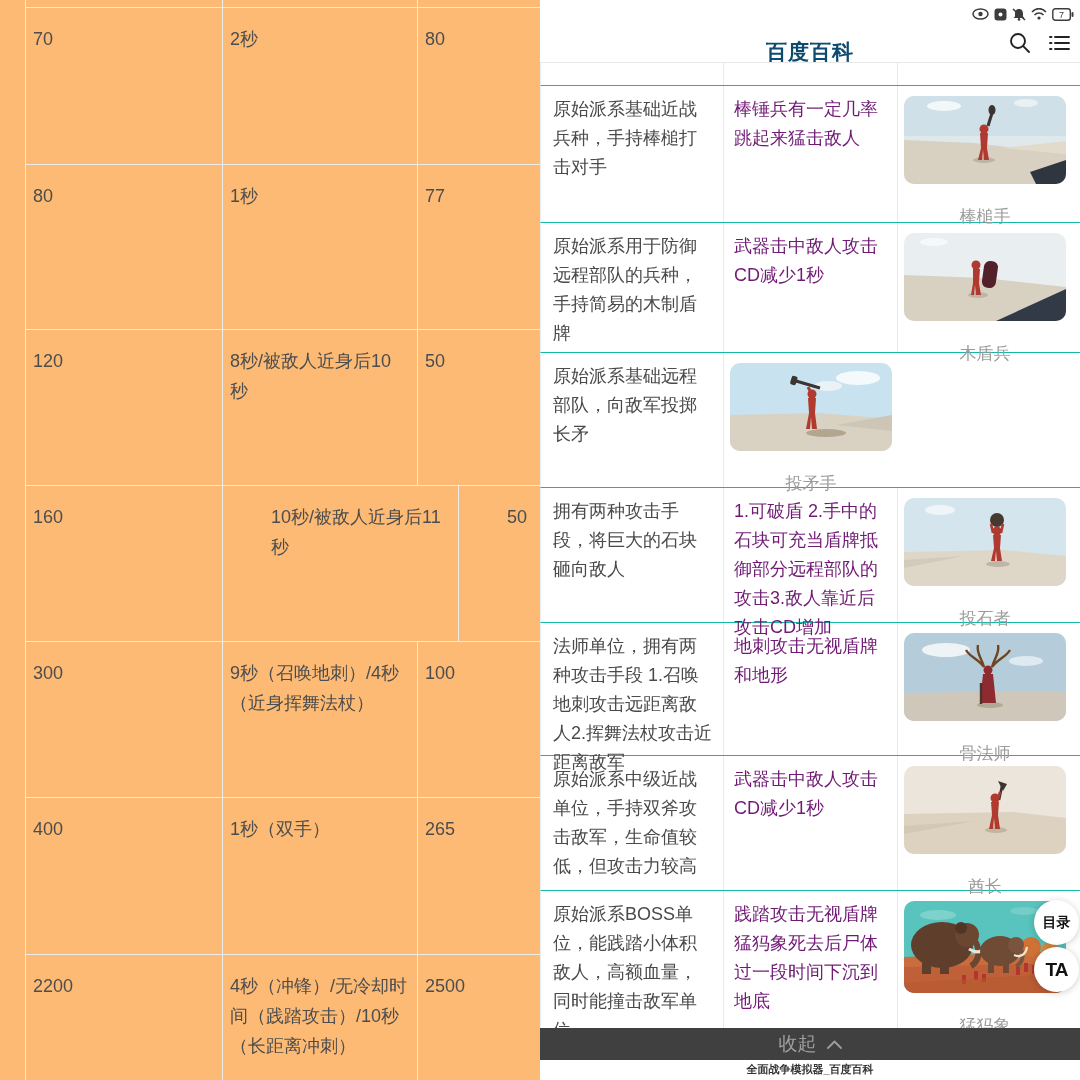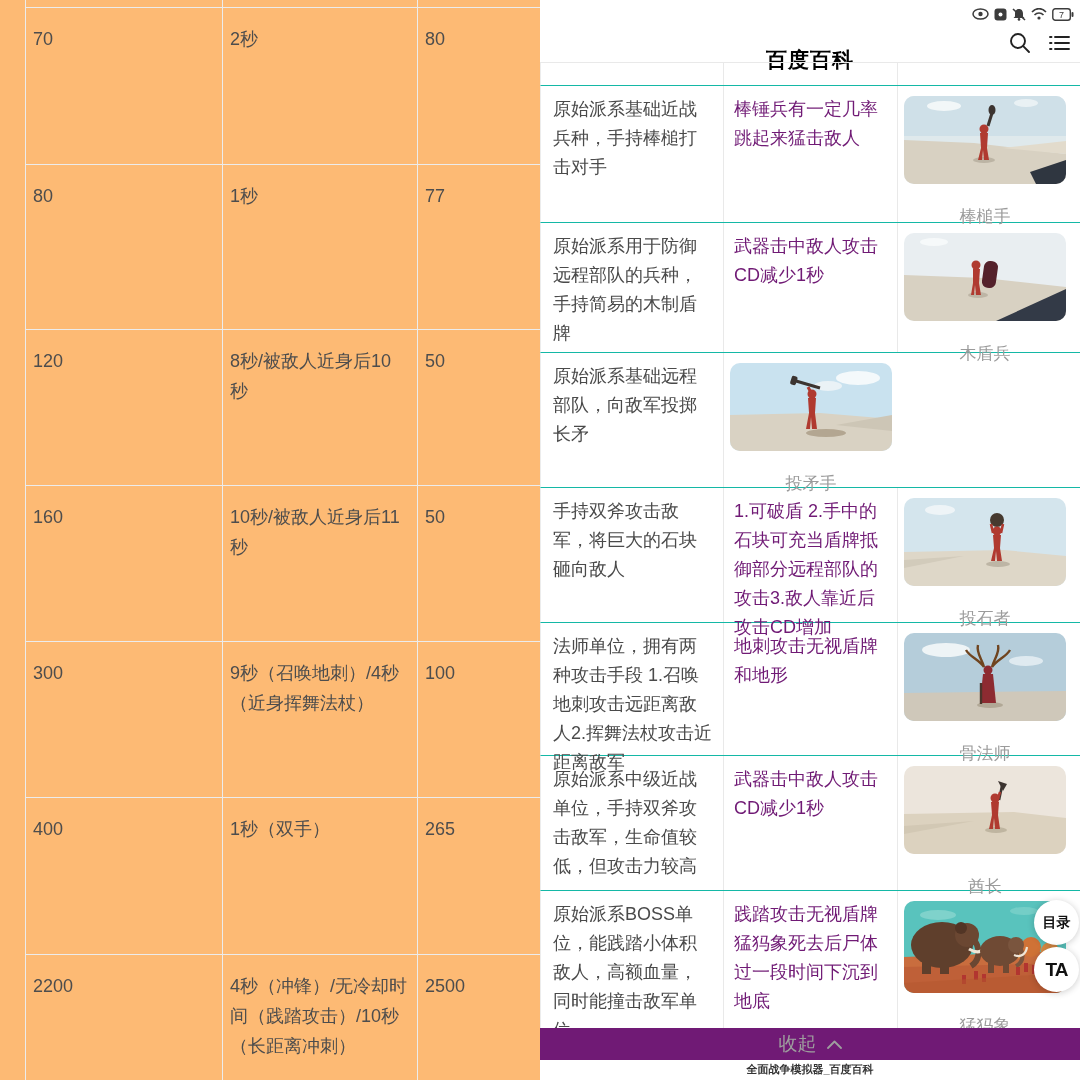"百度百科" .nav-title { color: #000000 -> #0c4a6e; top: 20px -> 12px }
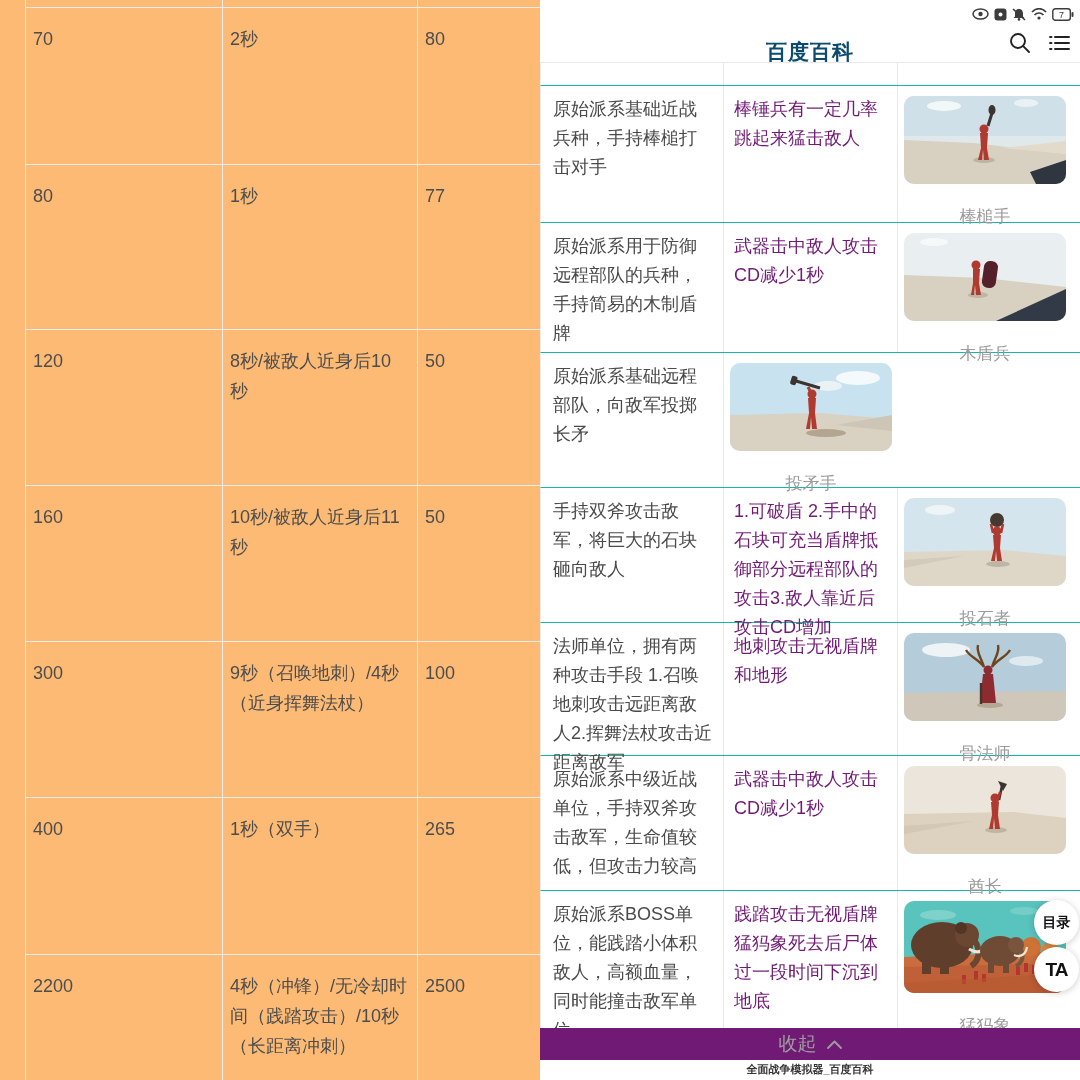"160" .lt-r4 { gap: none -> 41px }
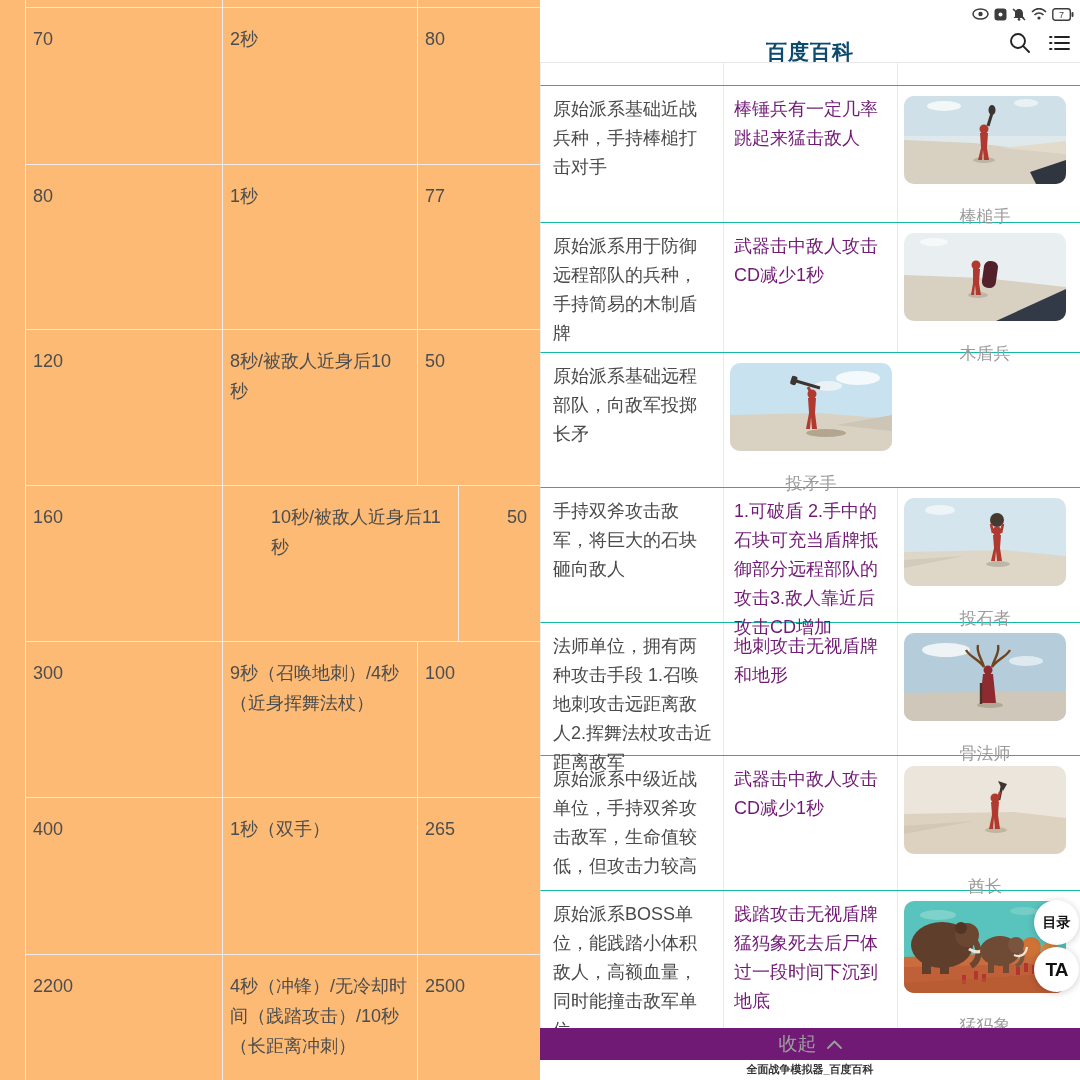"手持双斧攻击敌军，将巨大的石块砸向敌人" div.rt-desc { text: 手持双斧攻击敌军 -> 拥有两种攻击手段 }
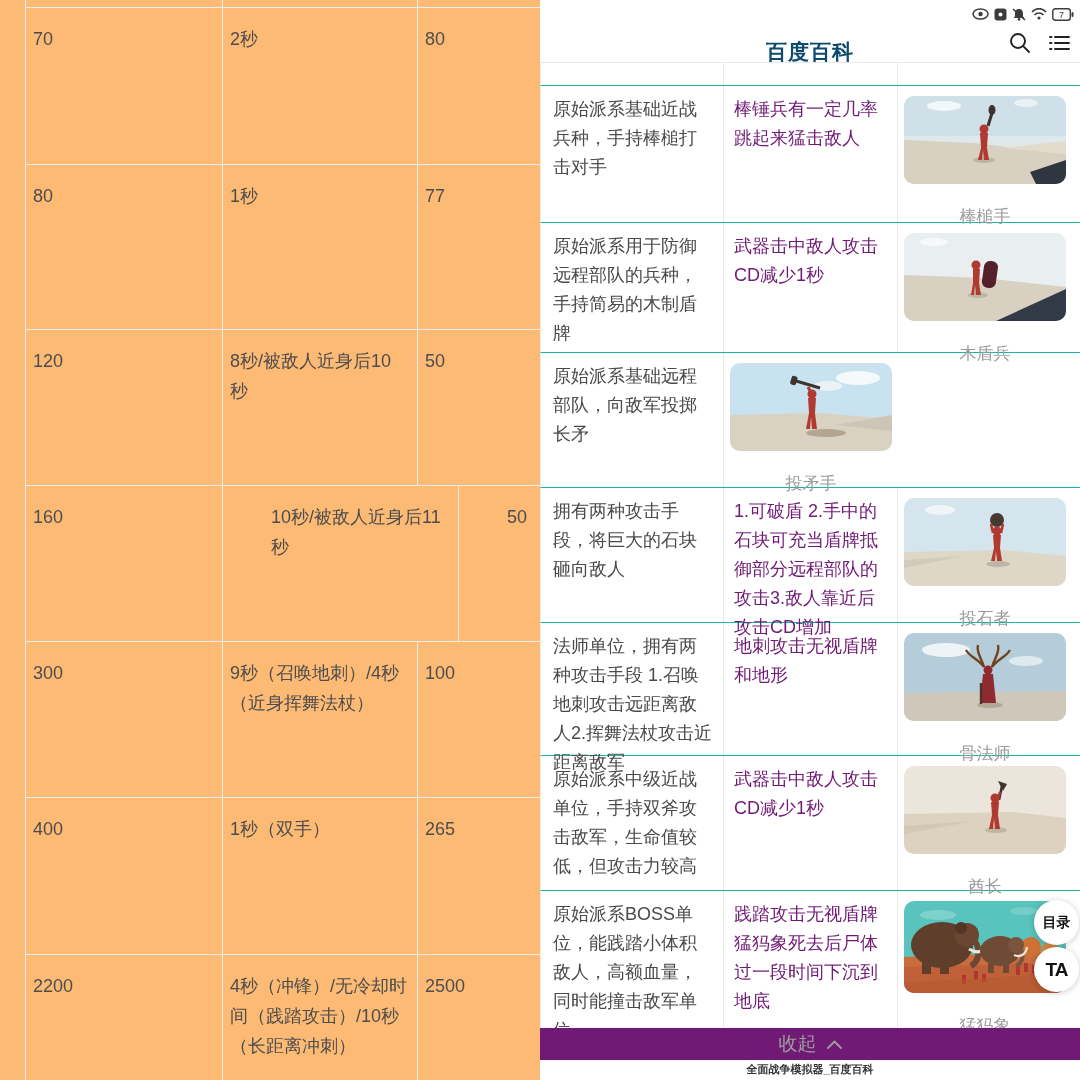"收起" .collapse-bar { background: #701a75 -> #404040 }
